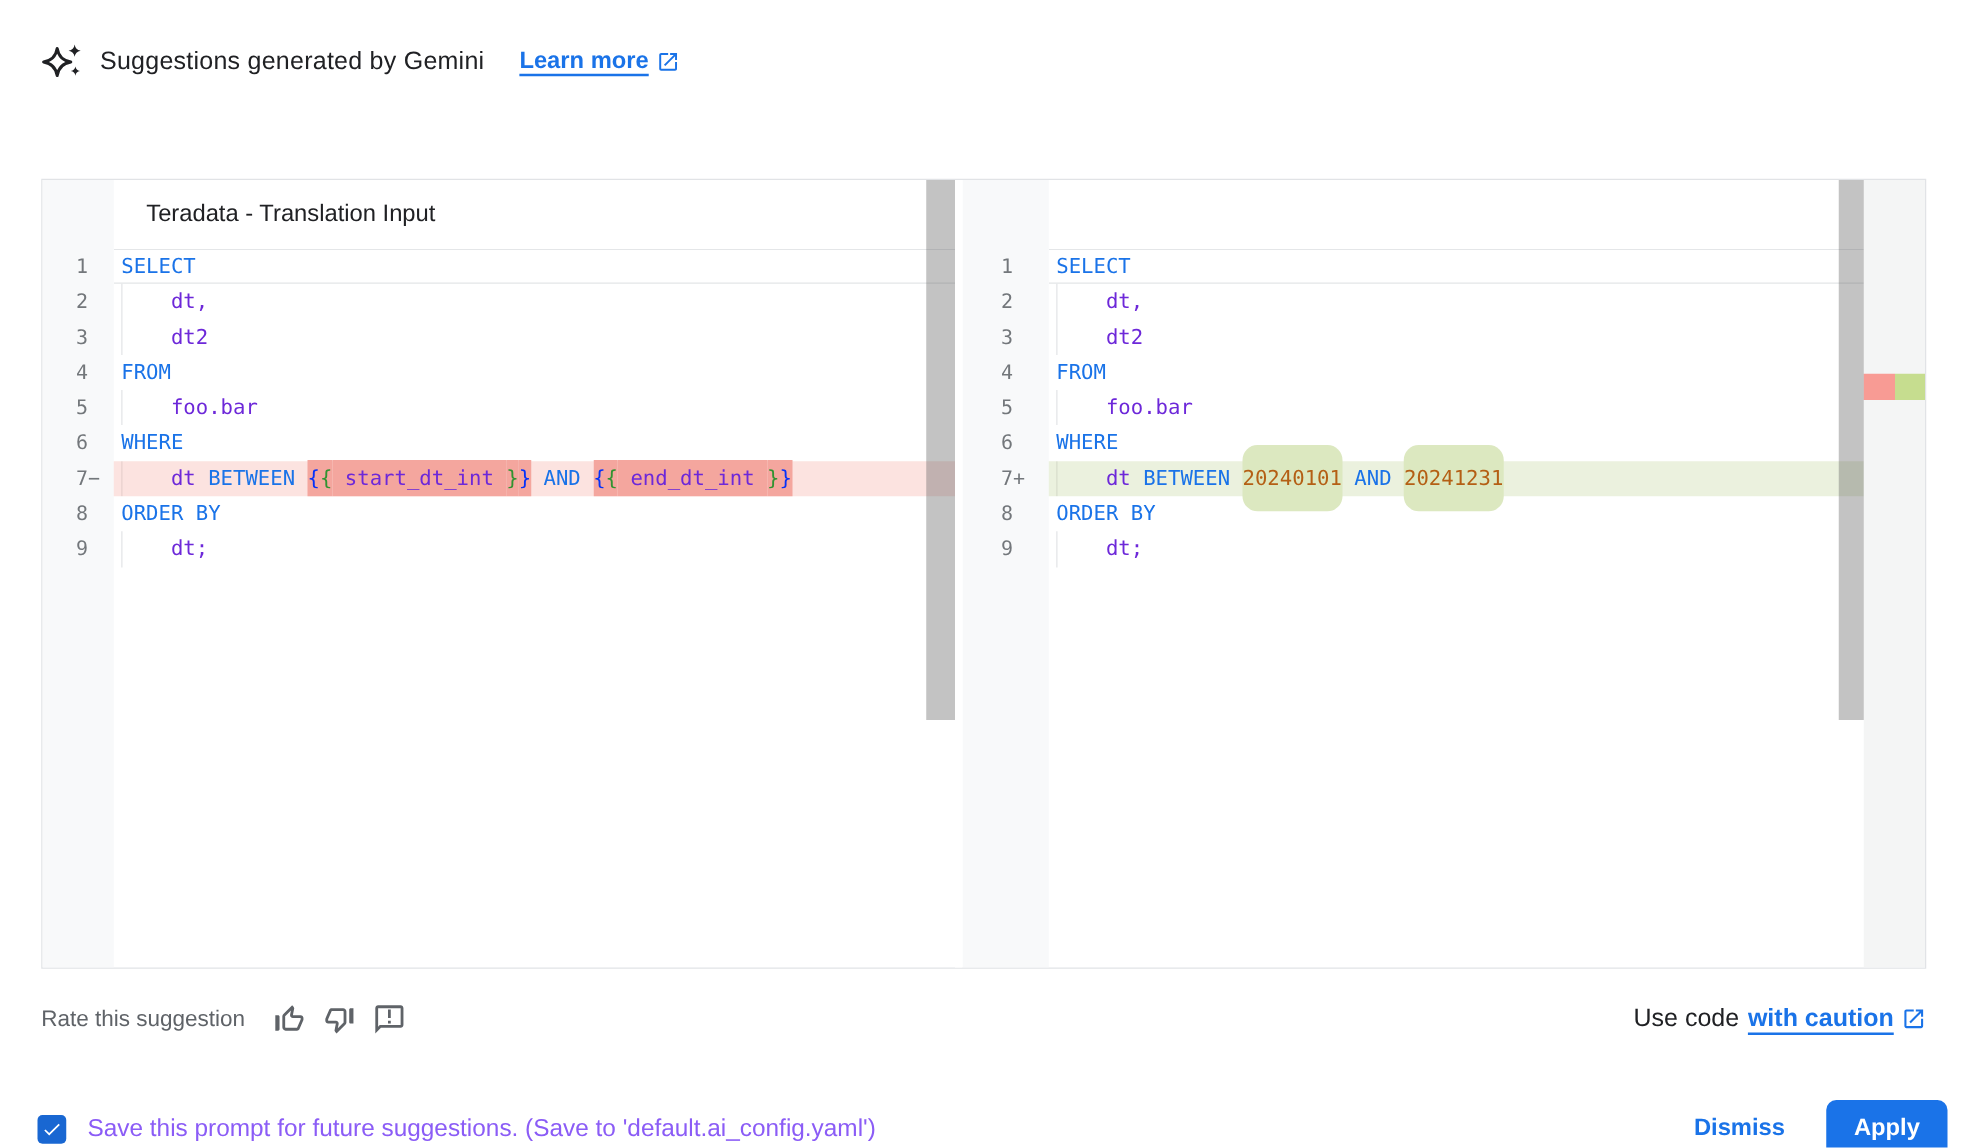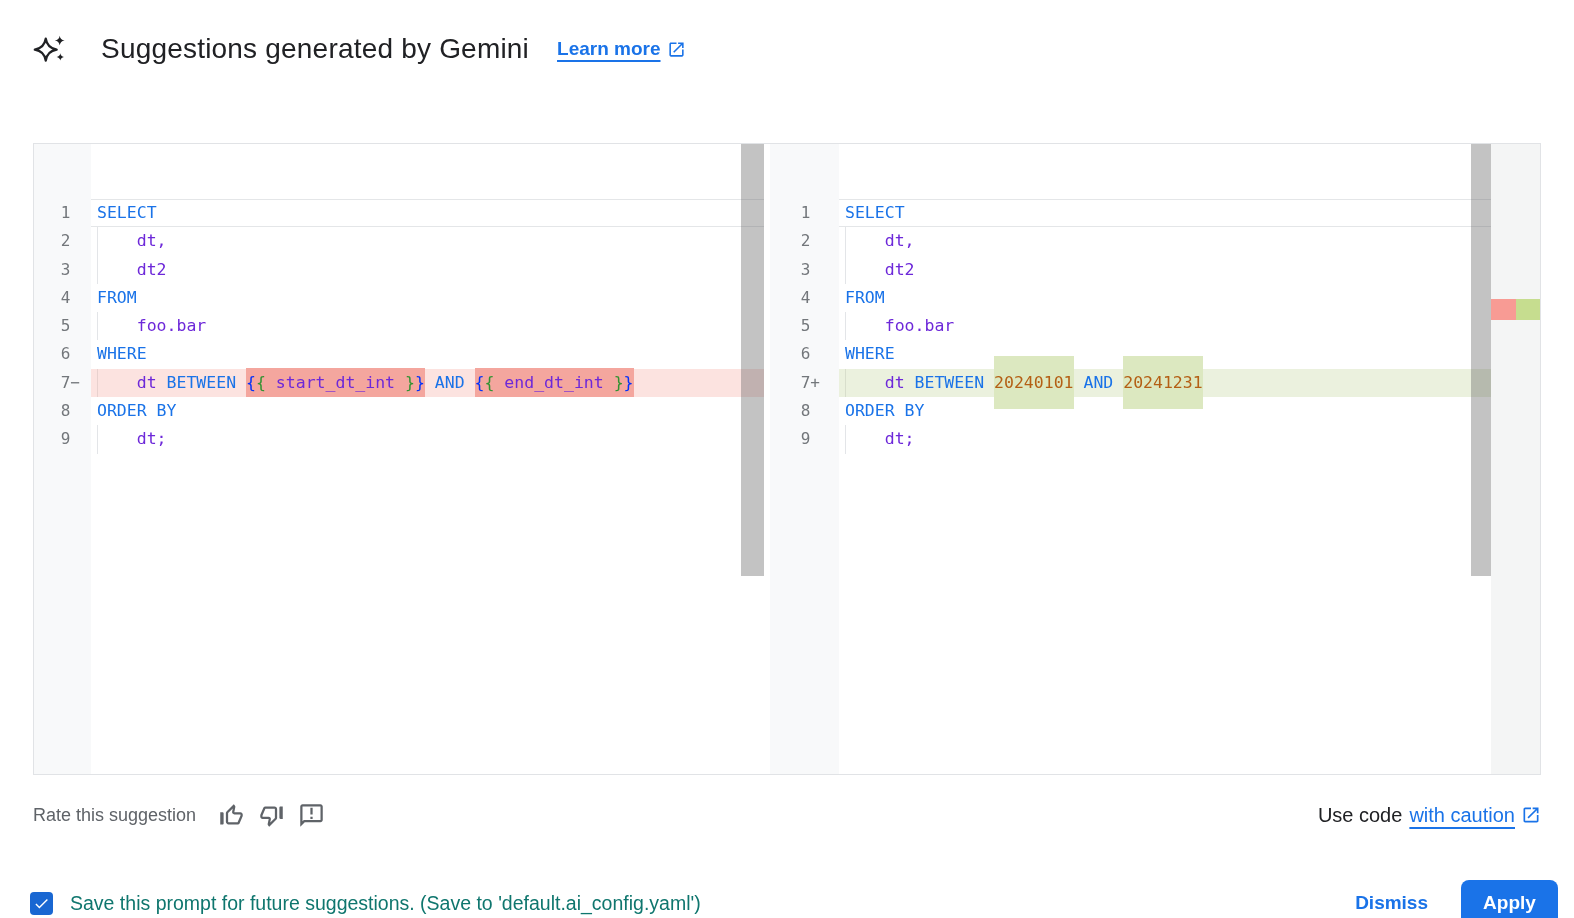"Suggestions generated by Gemini" .hdr-title { font-size: 28px -> 20px; margin-left: 34px -> 13px }
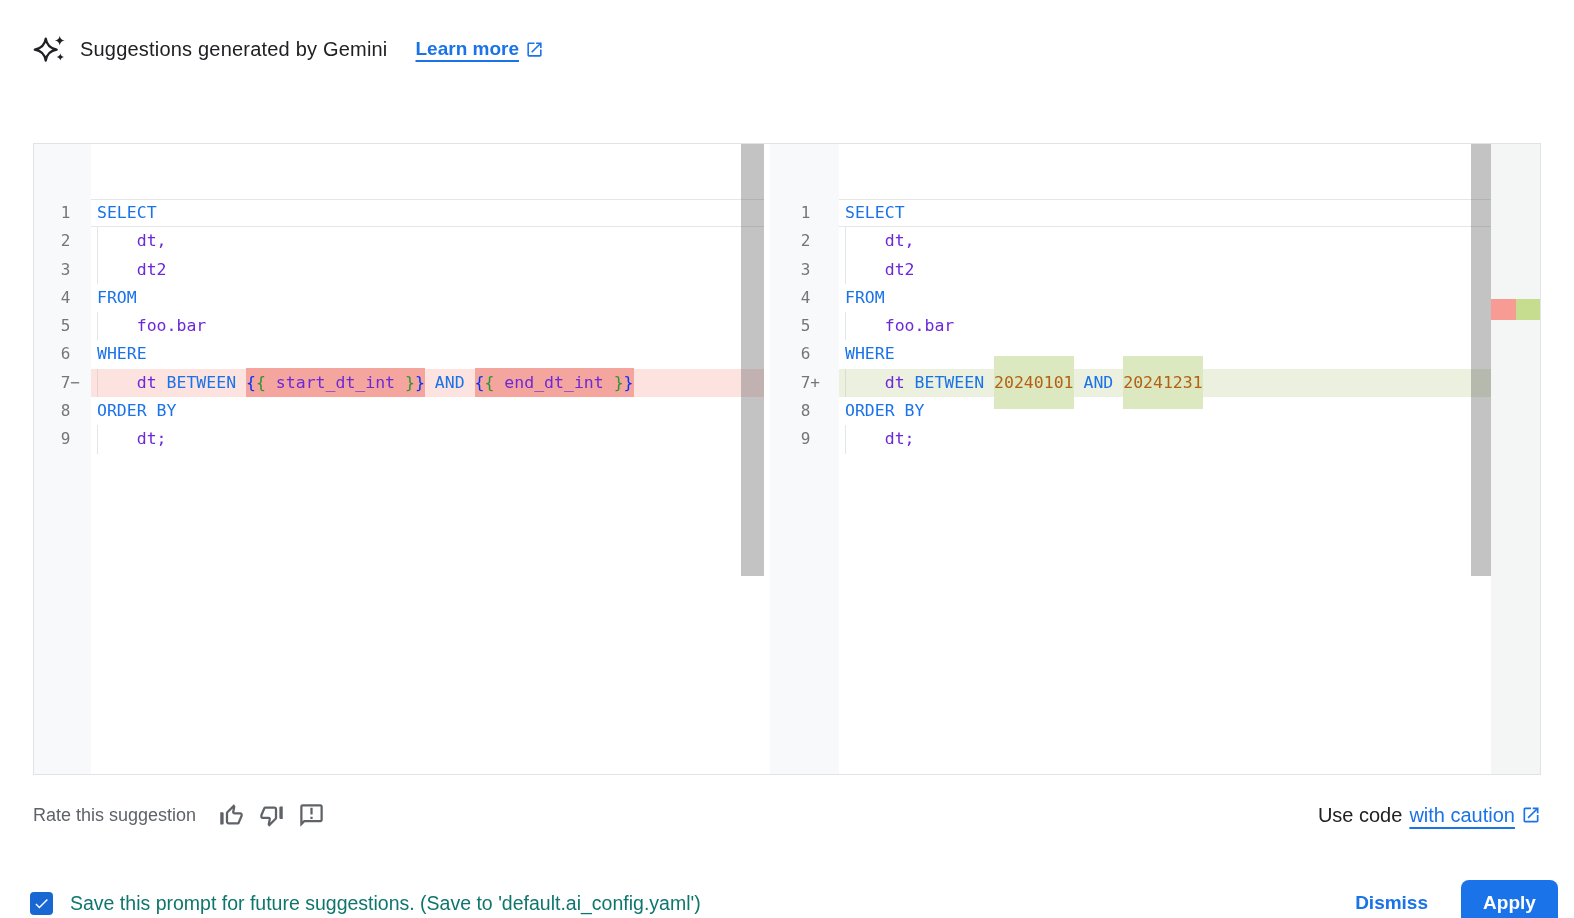"Teradata - Translation Input" div.p-head { html: none -> <div> <span>Teradata - Translation Input</span> </div> }
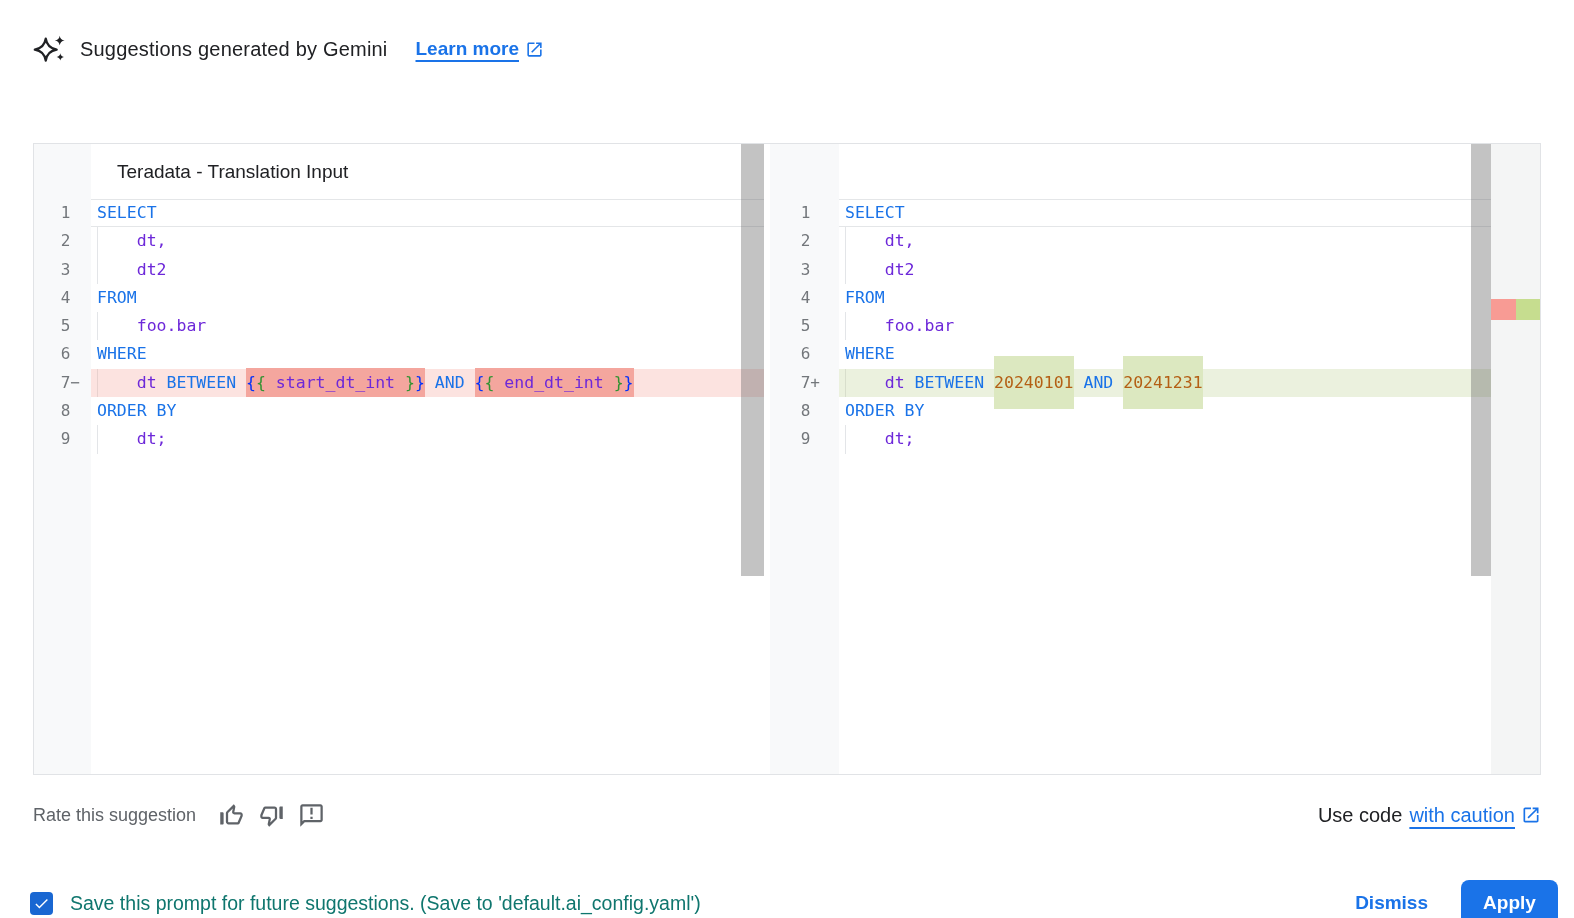"20240101" .crow.added .hl { border-radius: none -> 12px }
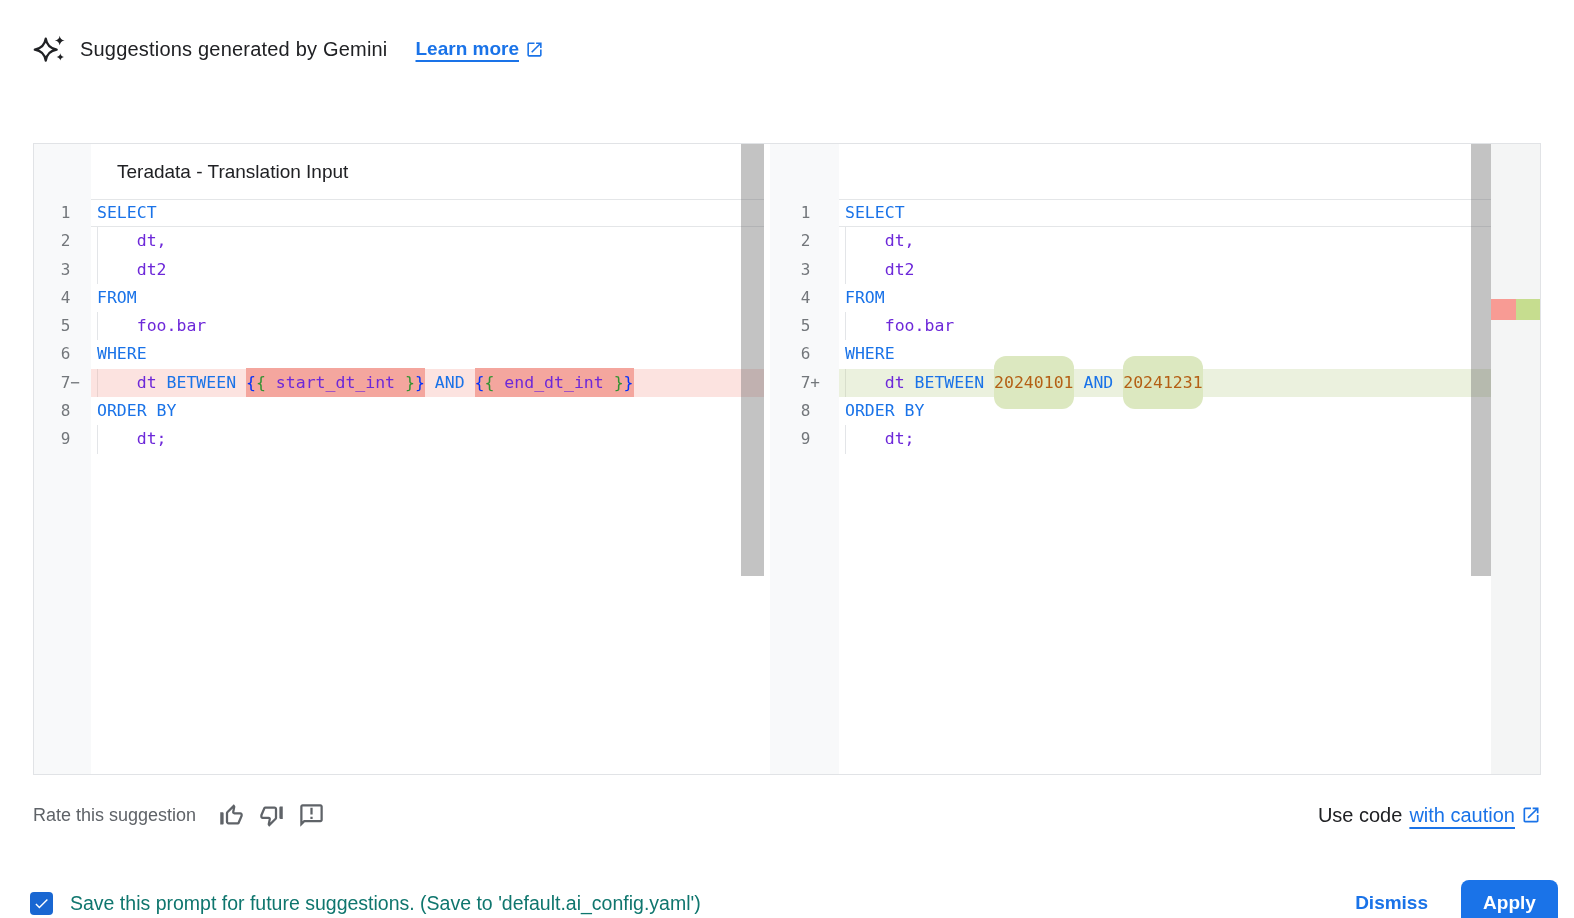"with caution" .caution { font-weight: none -> bold }
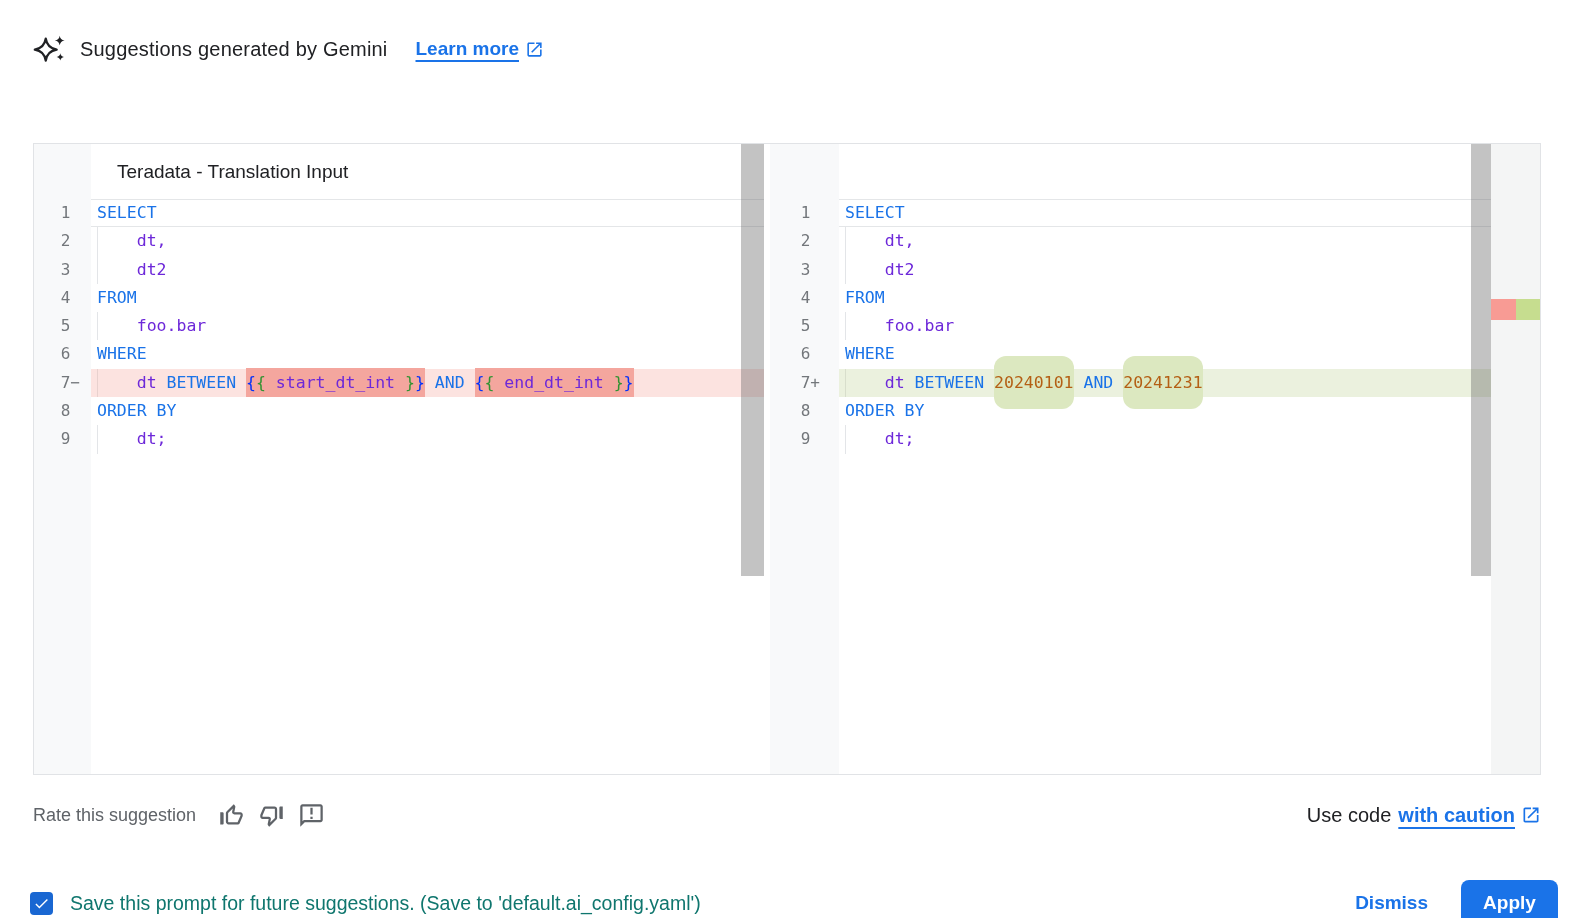"Save this prompt for future" .save-label { color: #0f766e -> #8b5cf6 }
